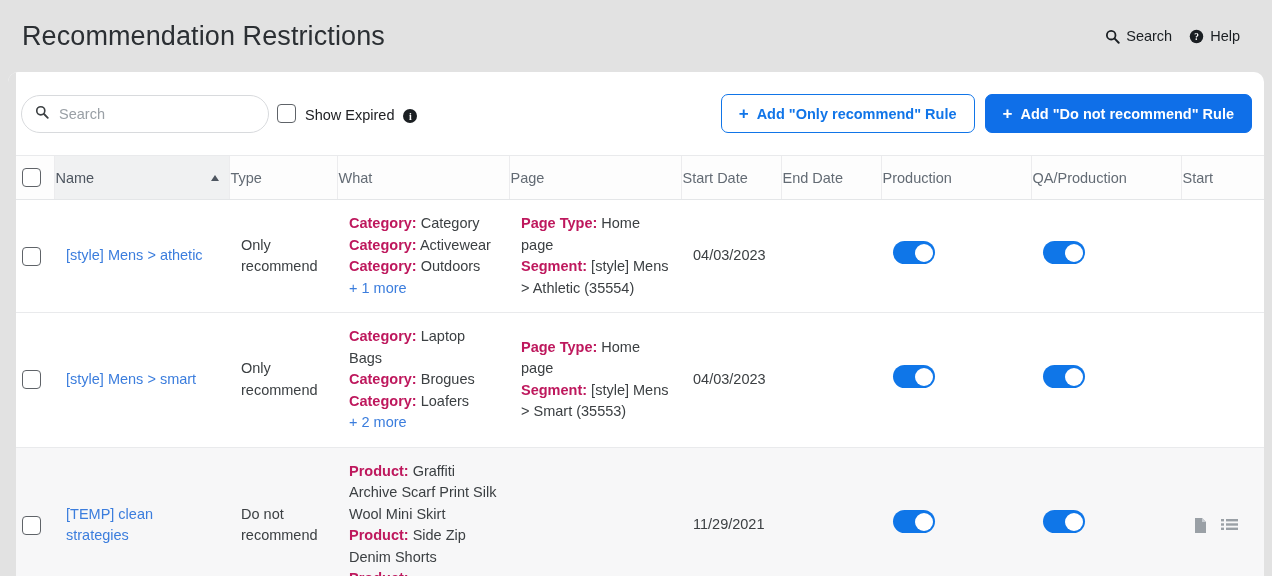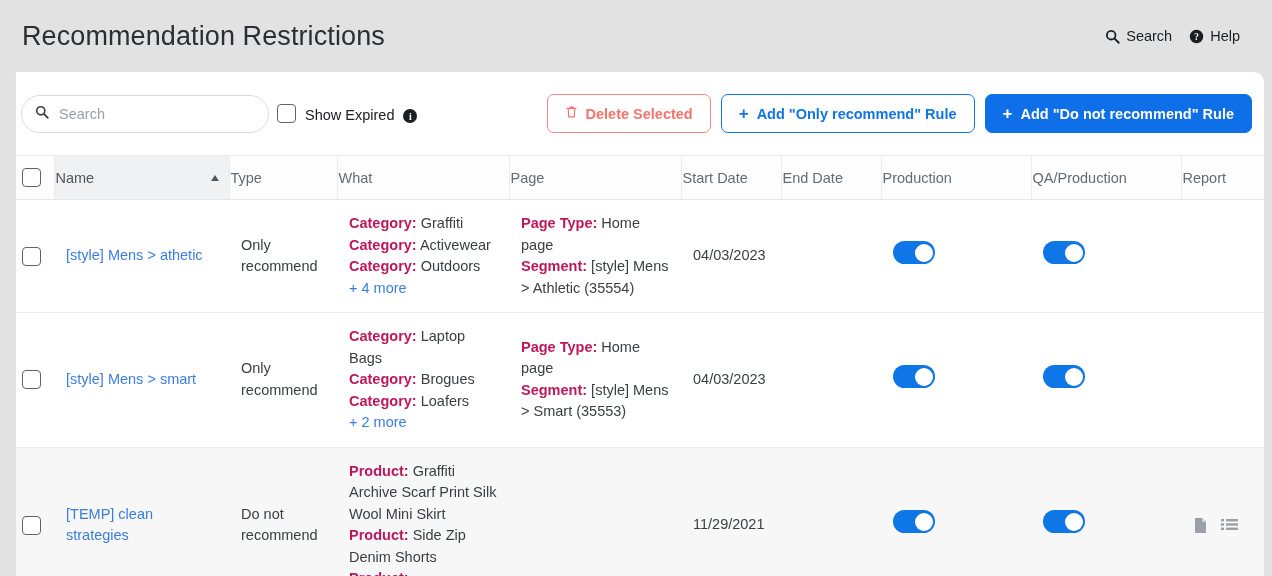"Delete Selected" div.btn { html: <div> <span> <svg> <path></path> </svg> </span> <span>Delete Selected</span> </div> -> none }
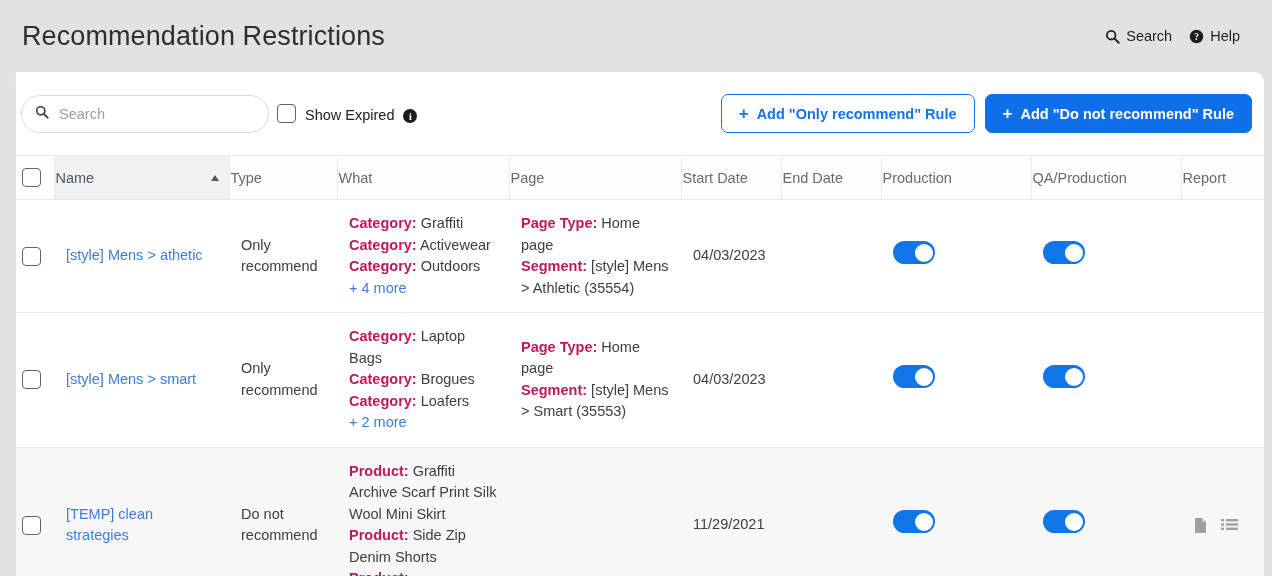"Report" span { text: Report -> Start }
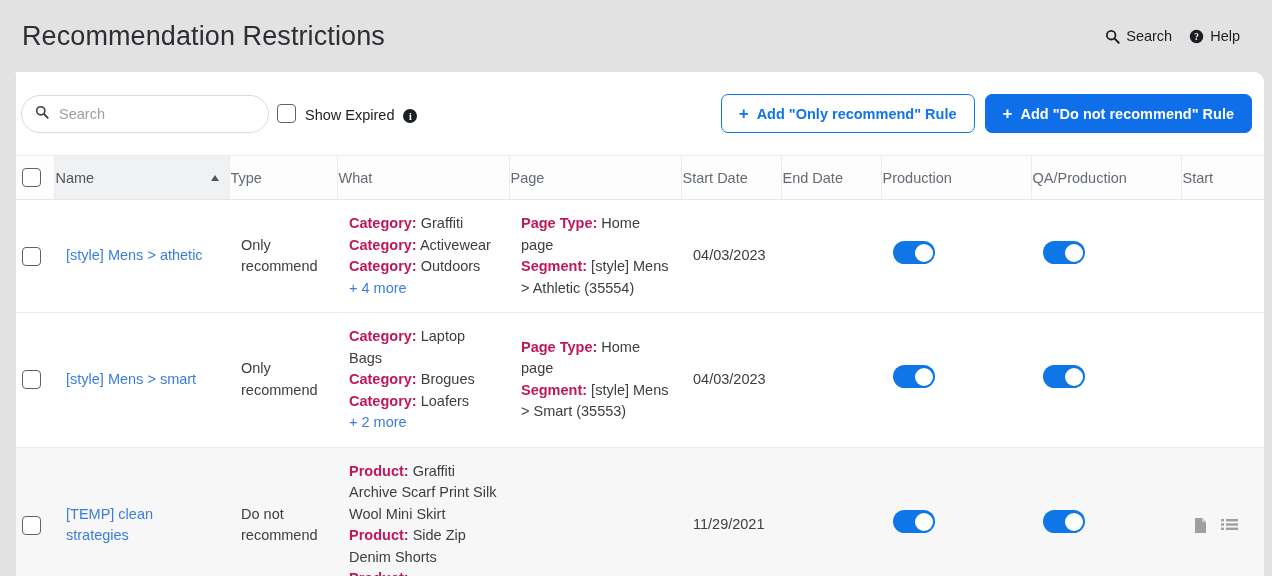"Graffiti" span { text: Graffiti -> Category }
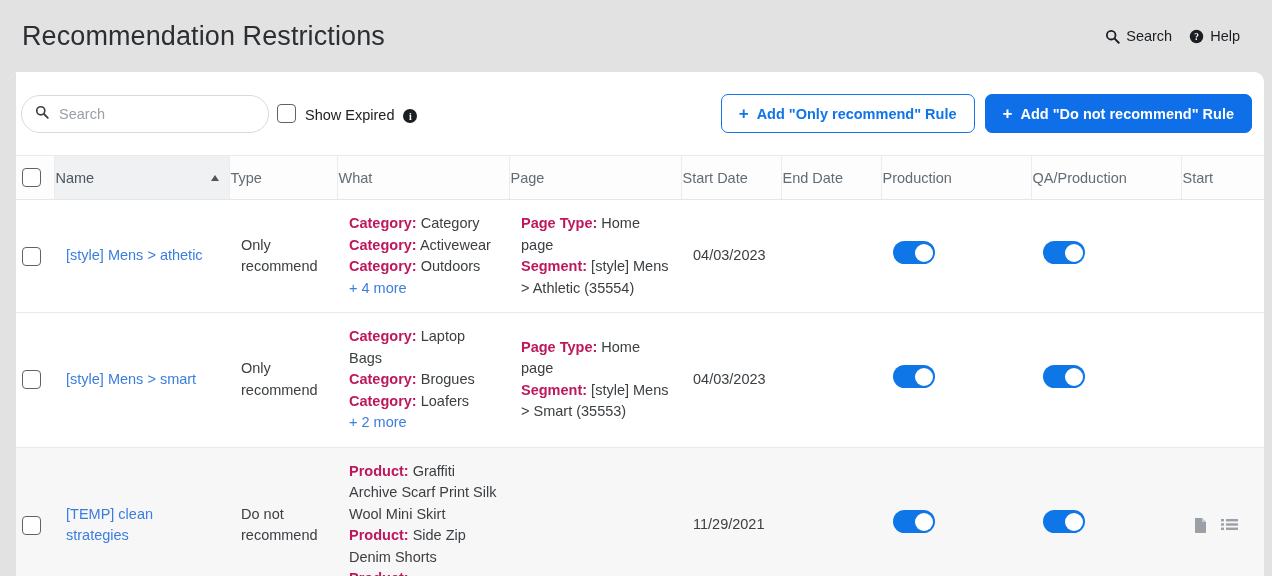"+ 4 more" span.more-link { text: 4 -> 1 }
